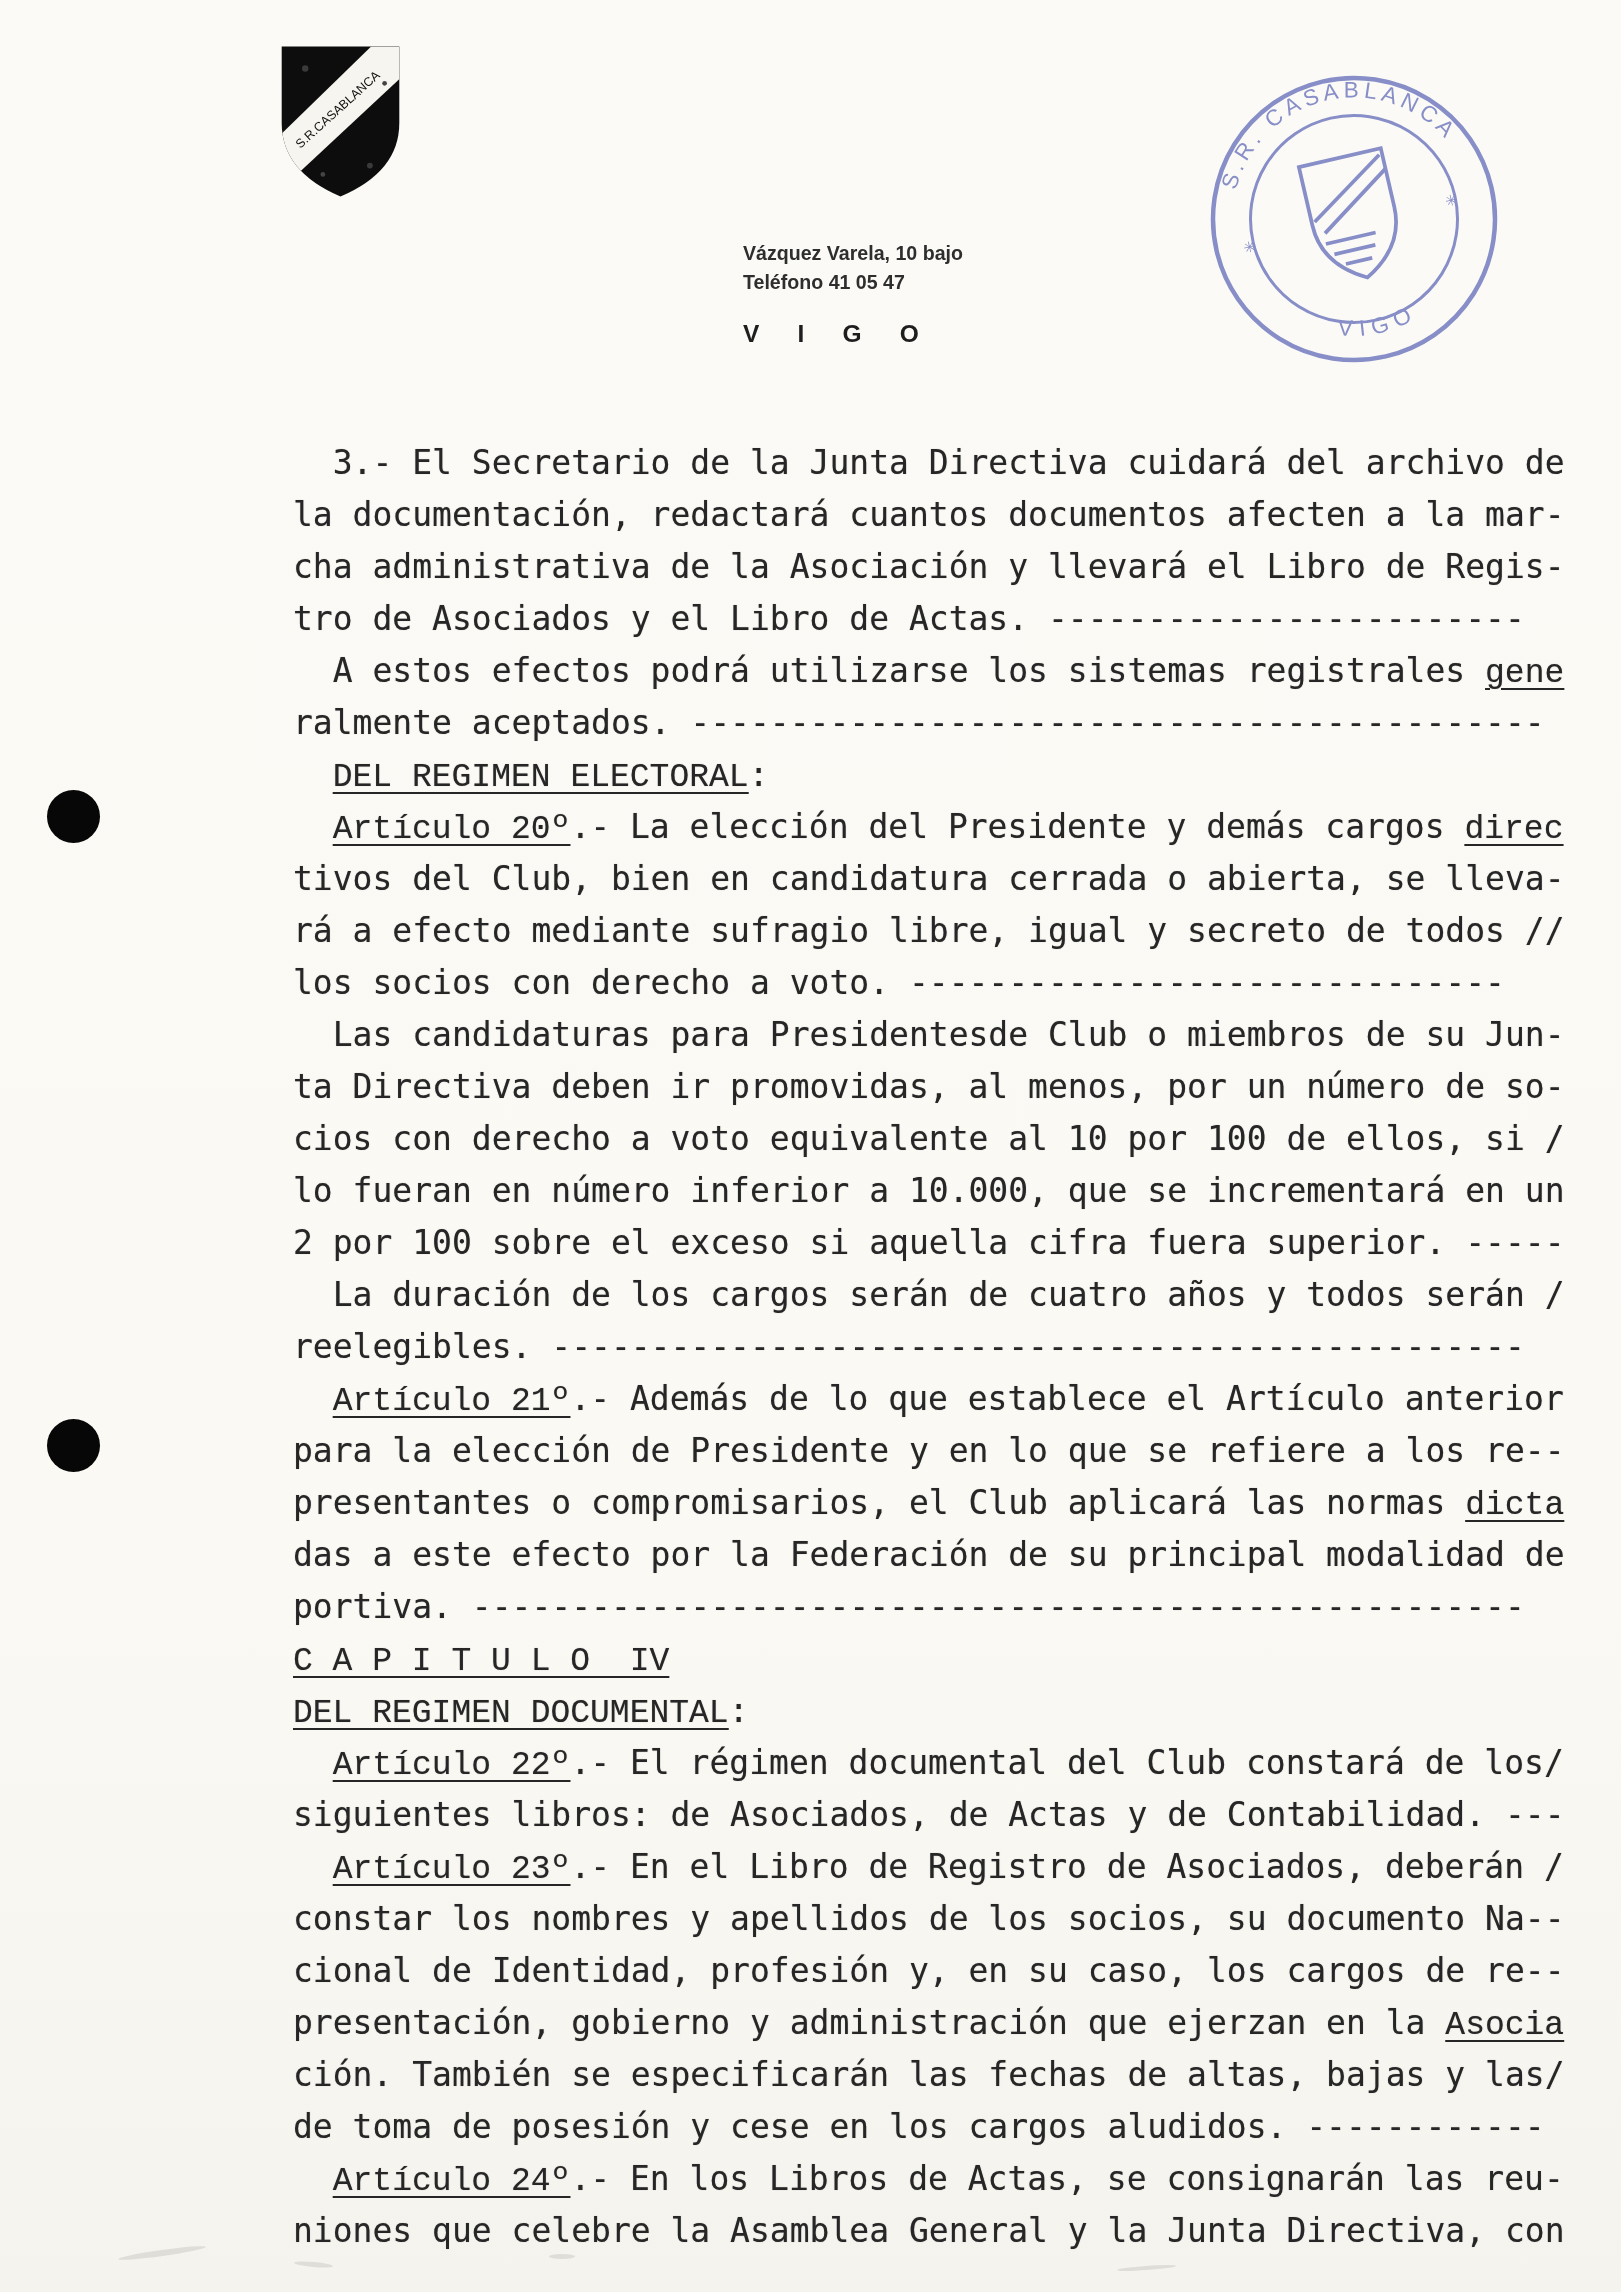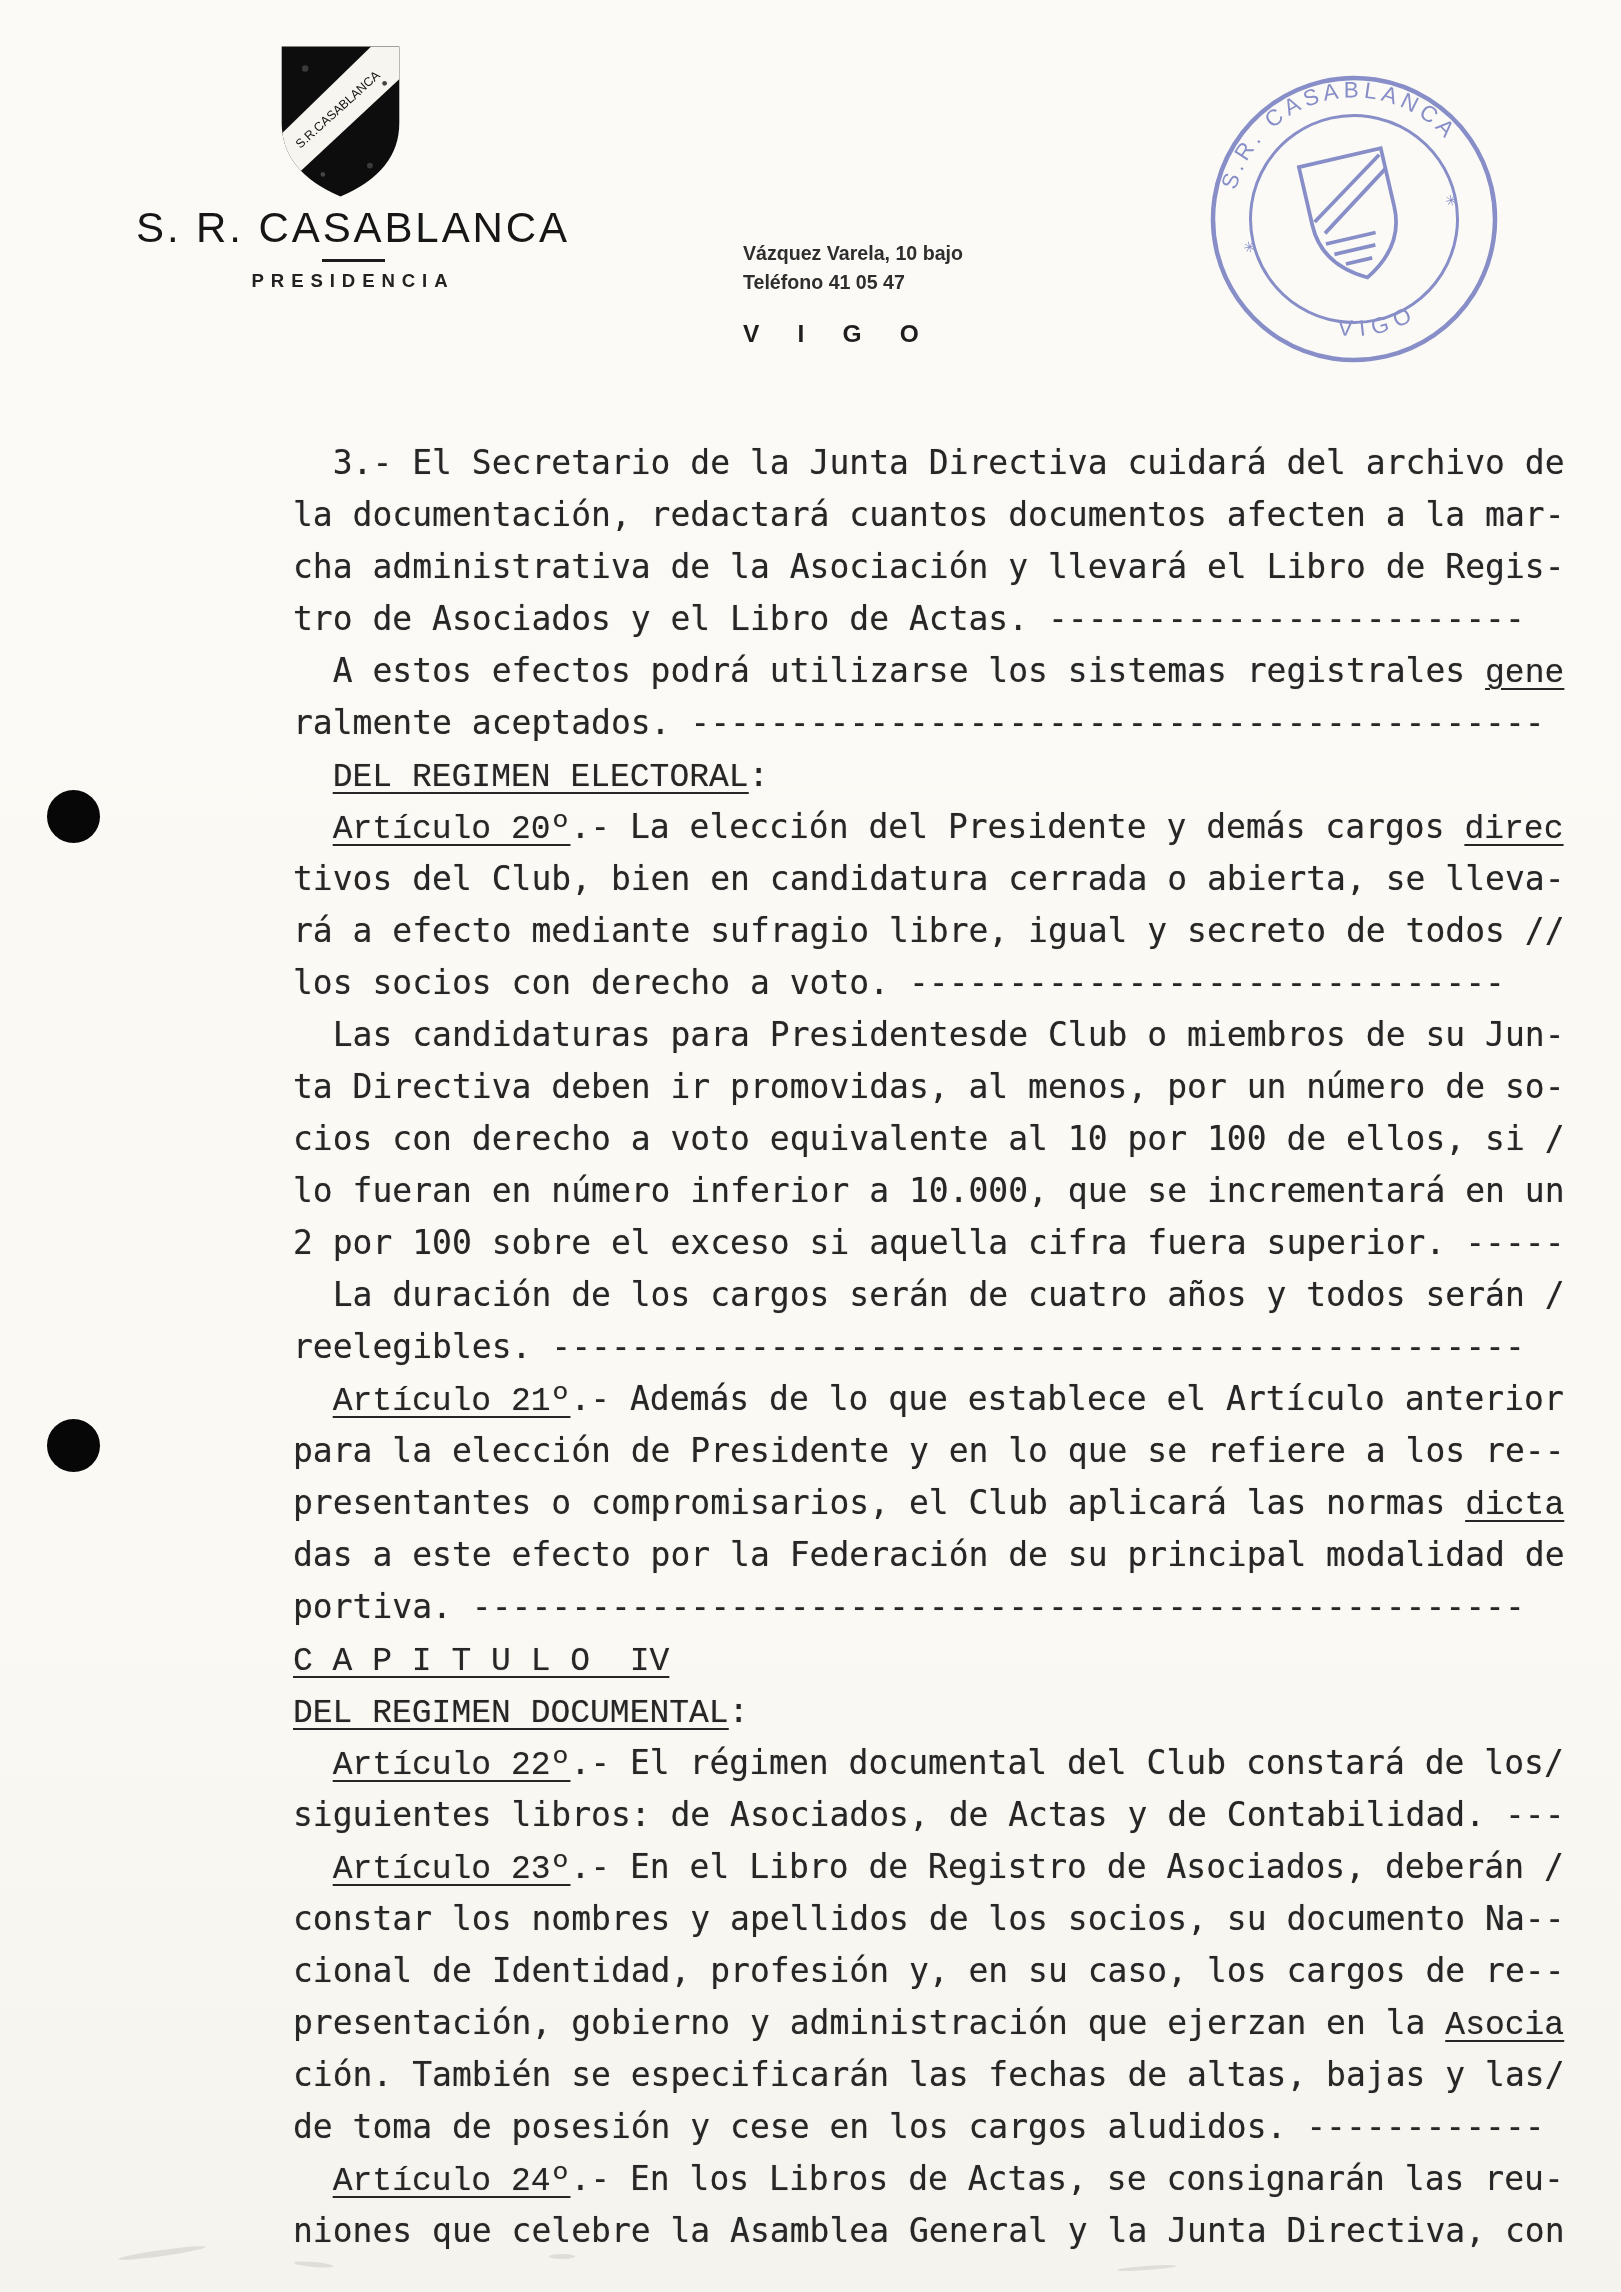"S. R. CASABLANCA" div.org-block { html: <div> <div>S. R. CASABLANCA</div> <div></div> <div>PRESIDENCIA</div> </div> -> none }
